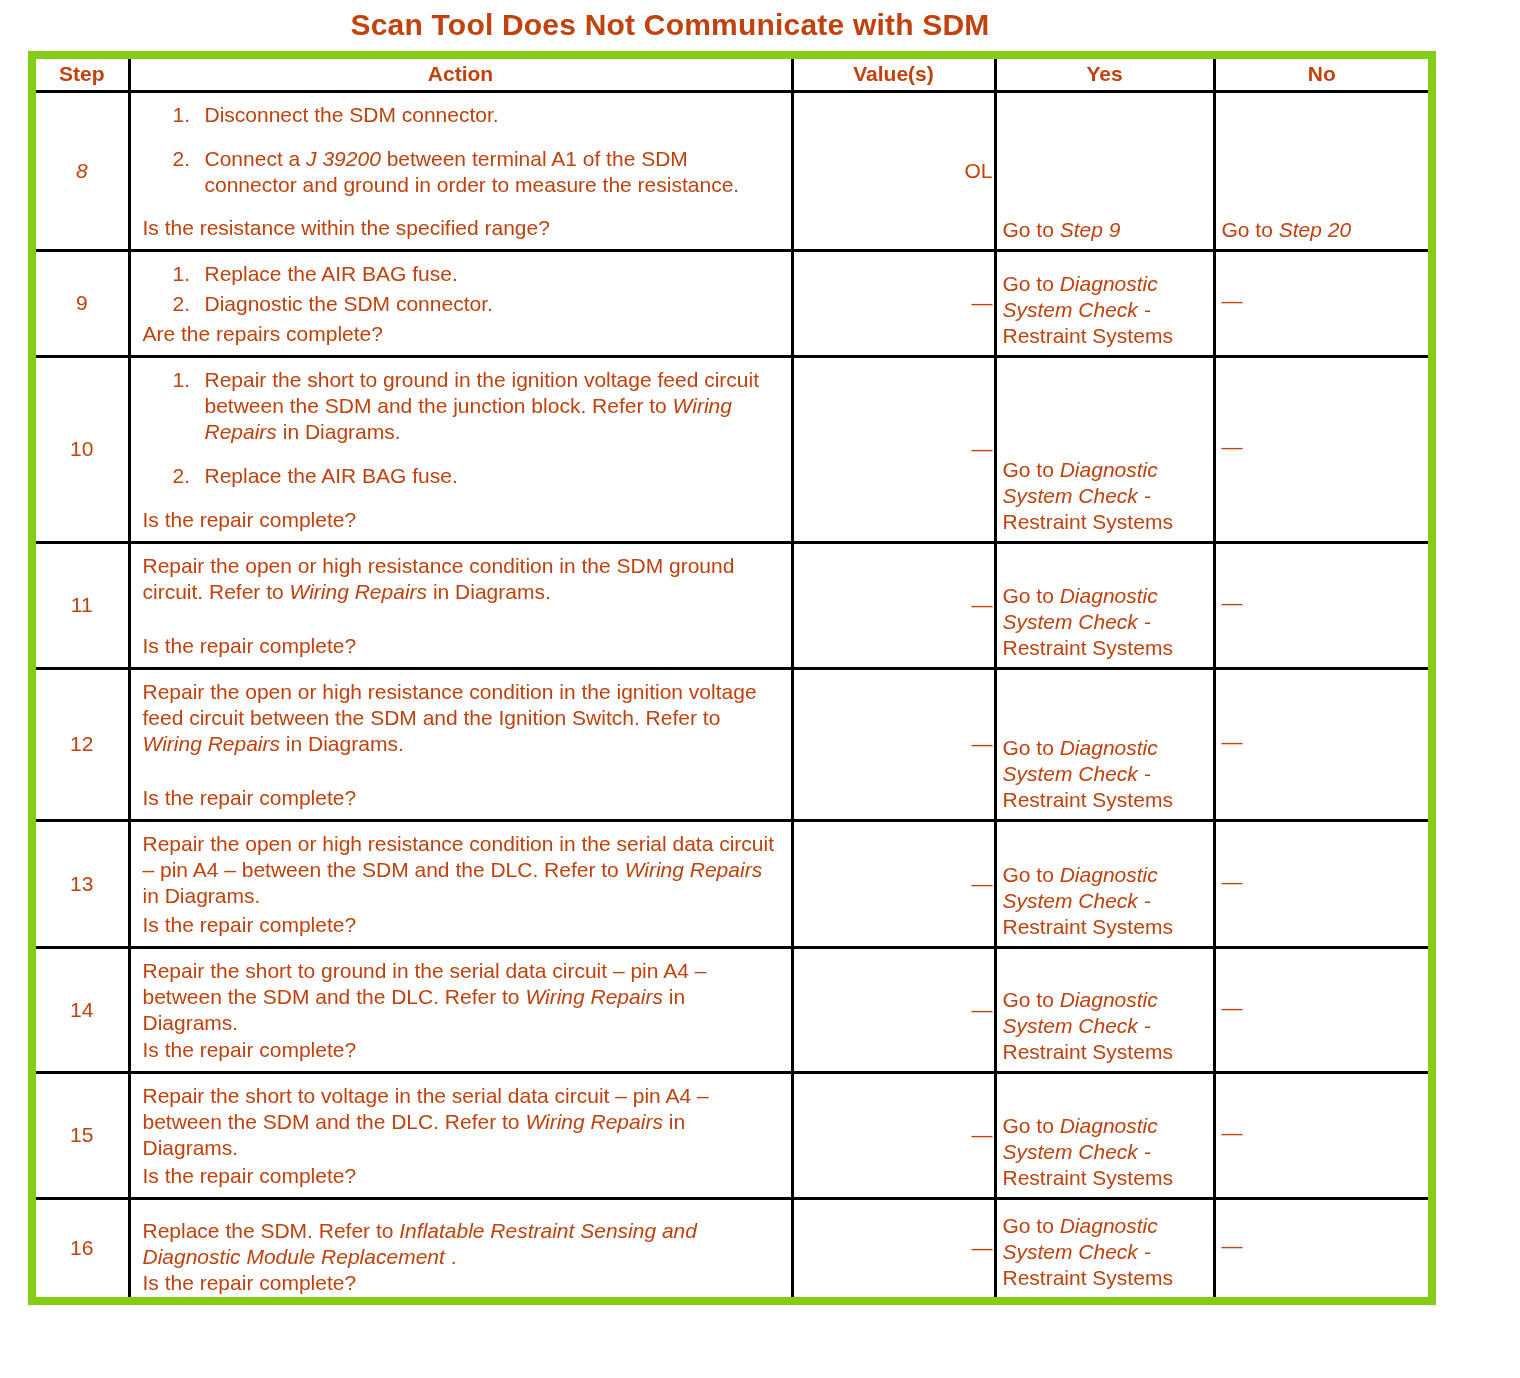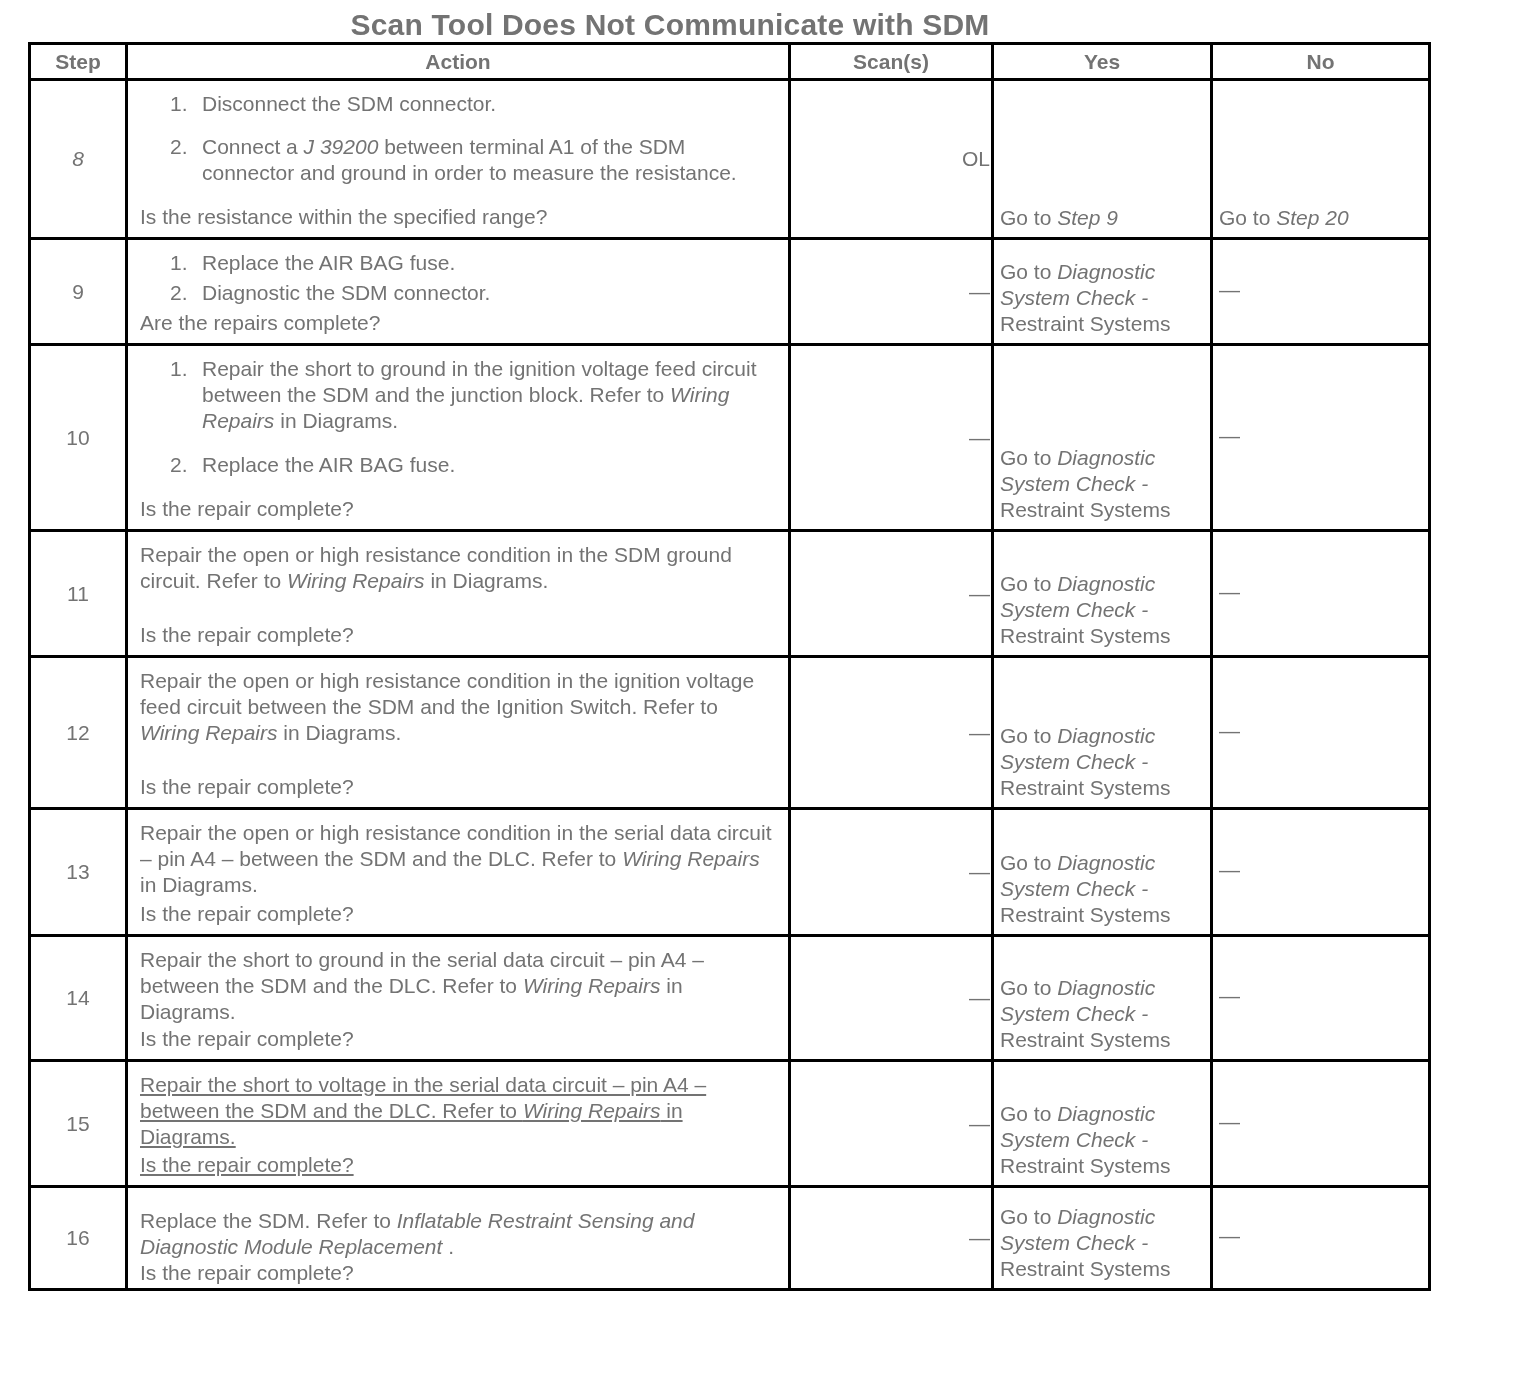"Scan Tool Does Not Communicate" .page { color: #737373 -> #c2410c }
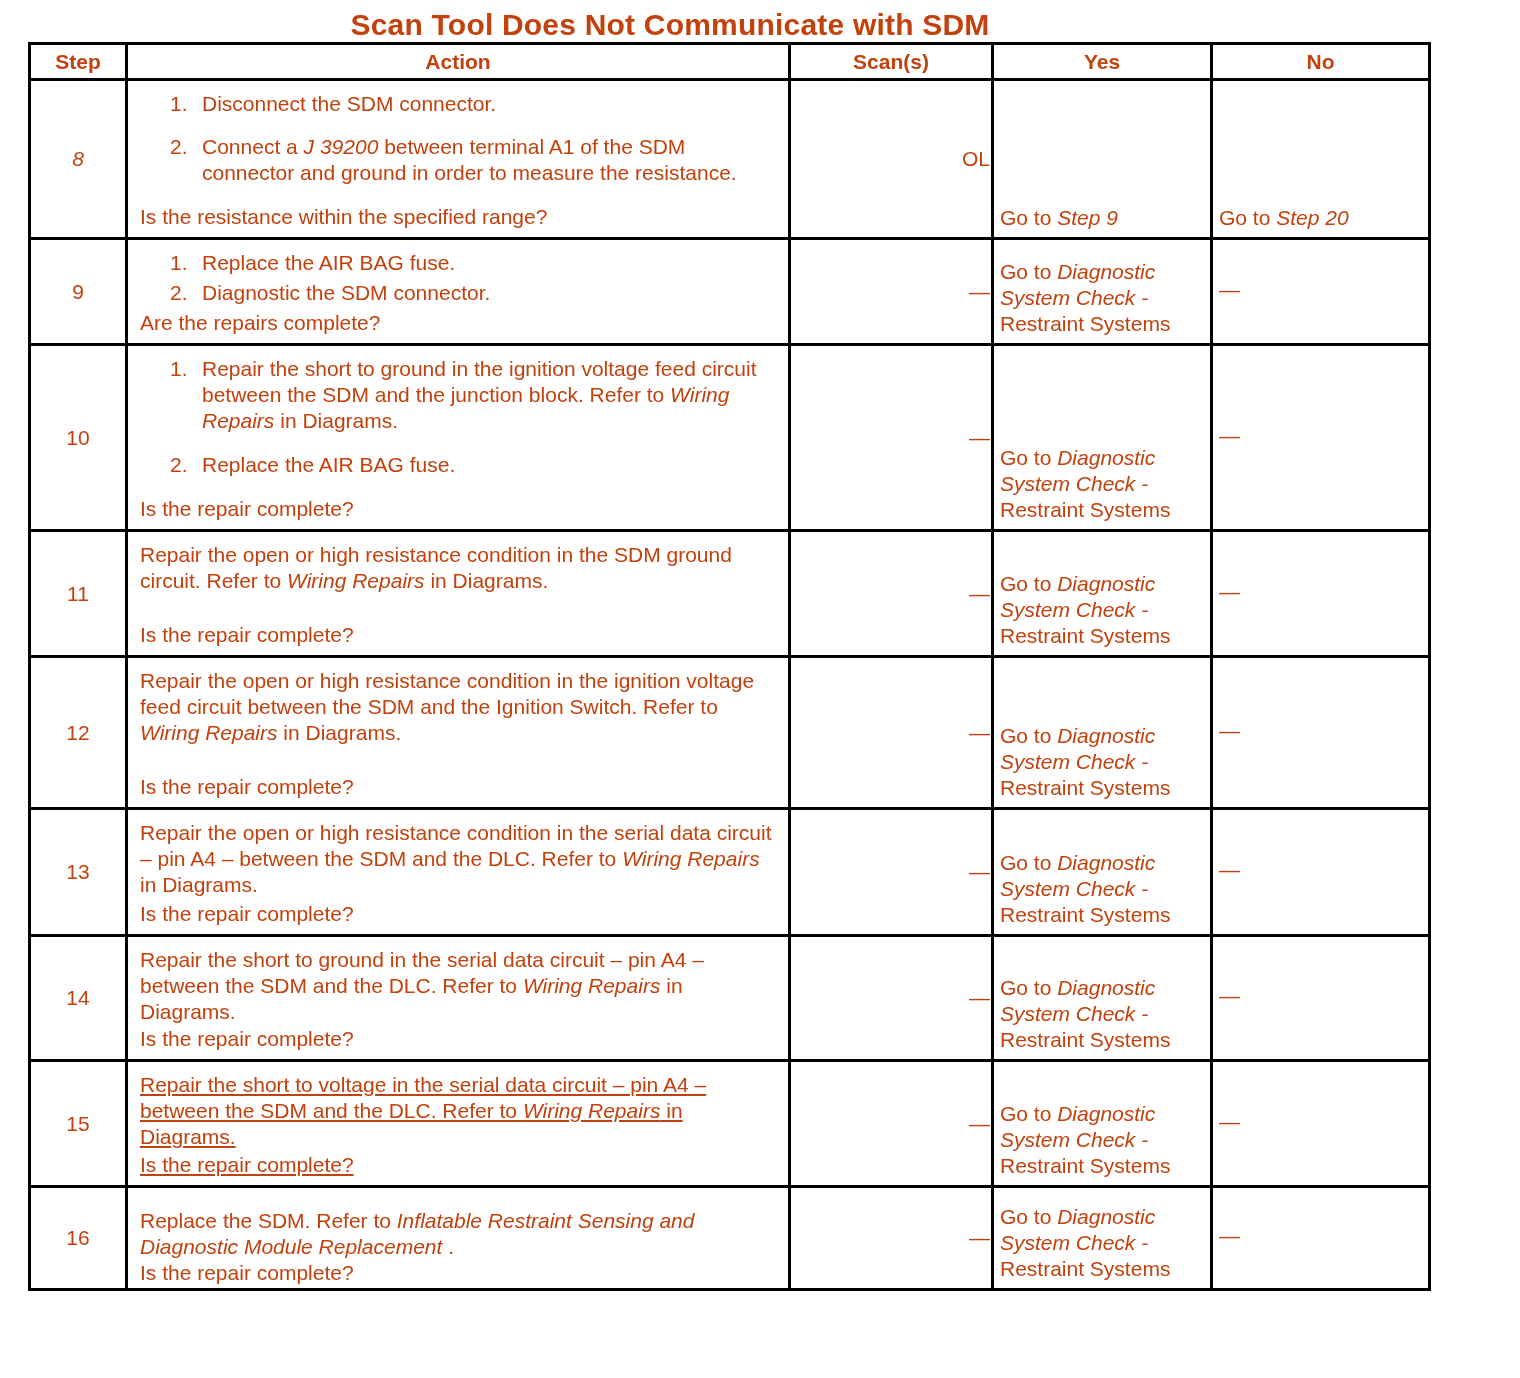"Step" table.diag { border: 3px solid #84cc16 -> 8px solid #84cc16; margin-top: 0 -> 9px }
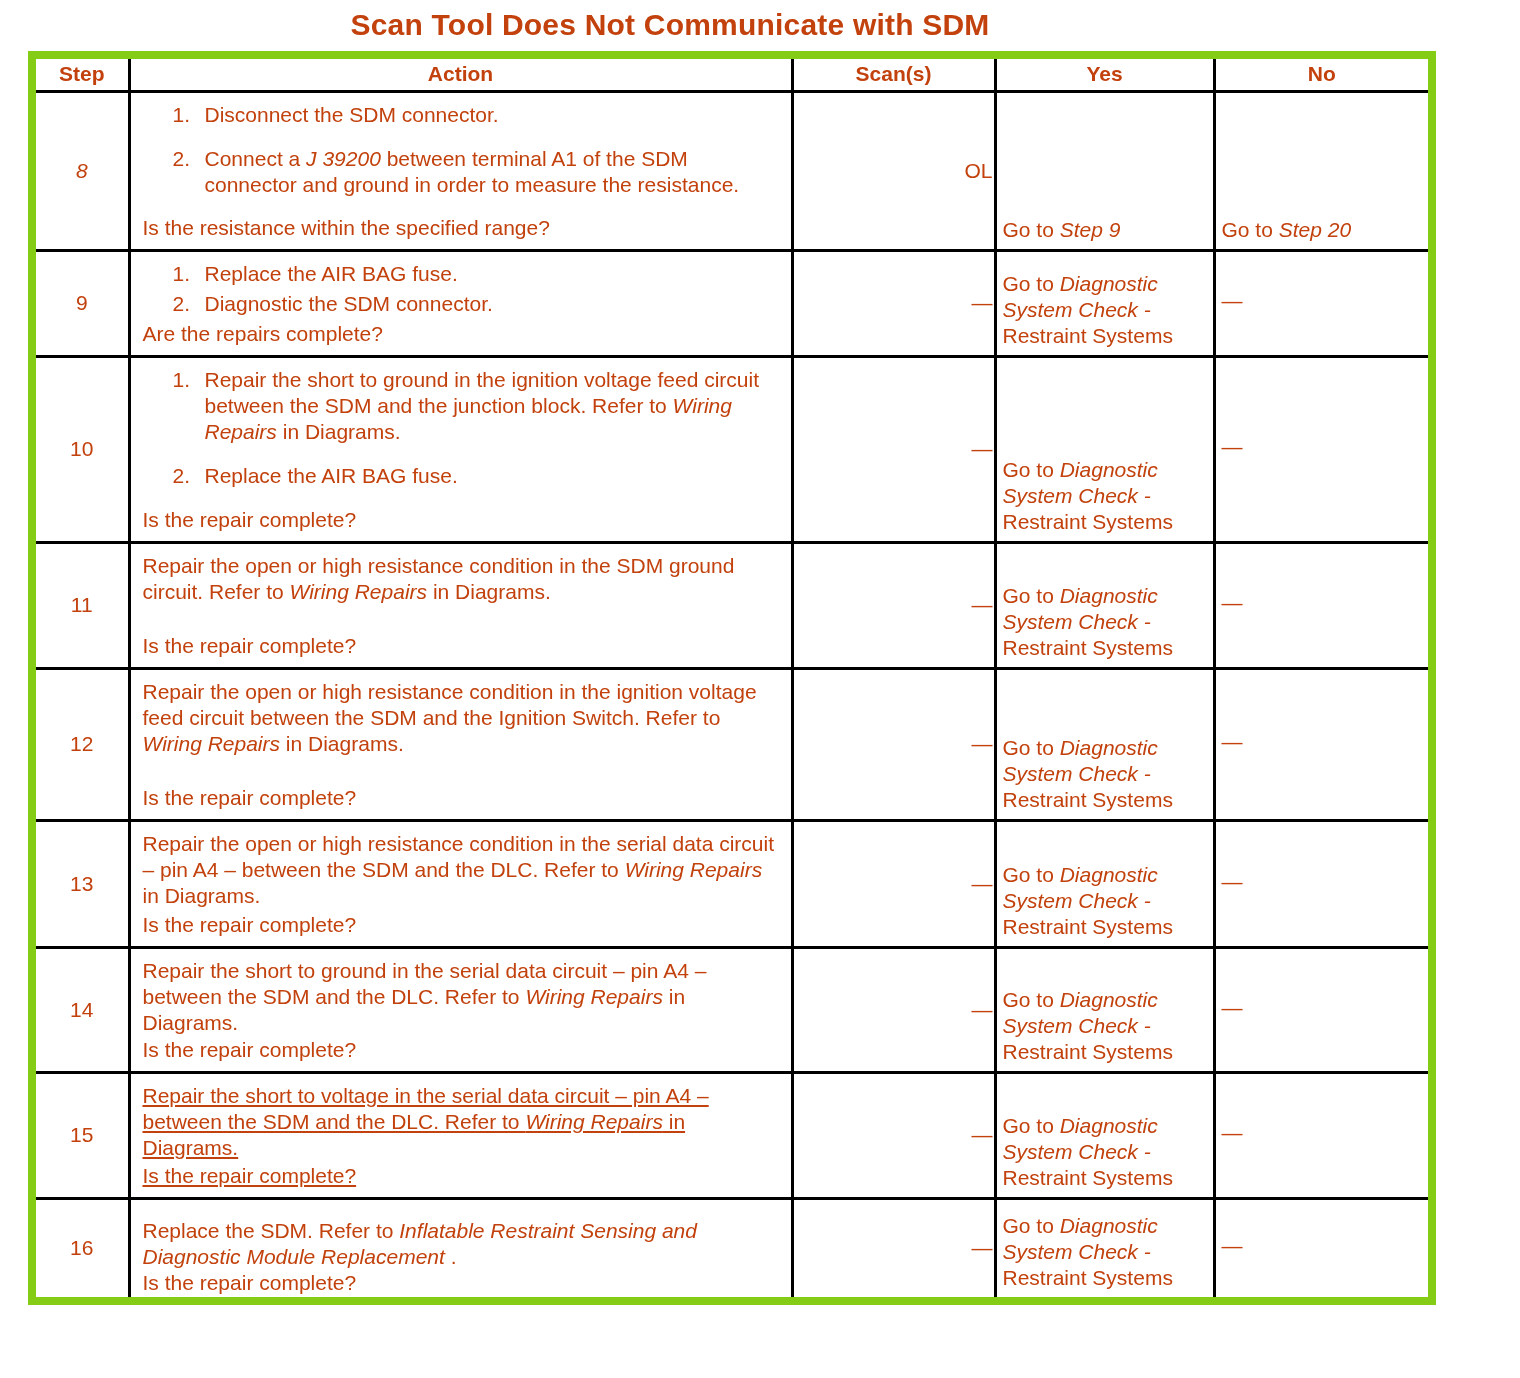"Scan(s)" th { text: Scan -> Value }
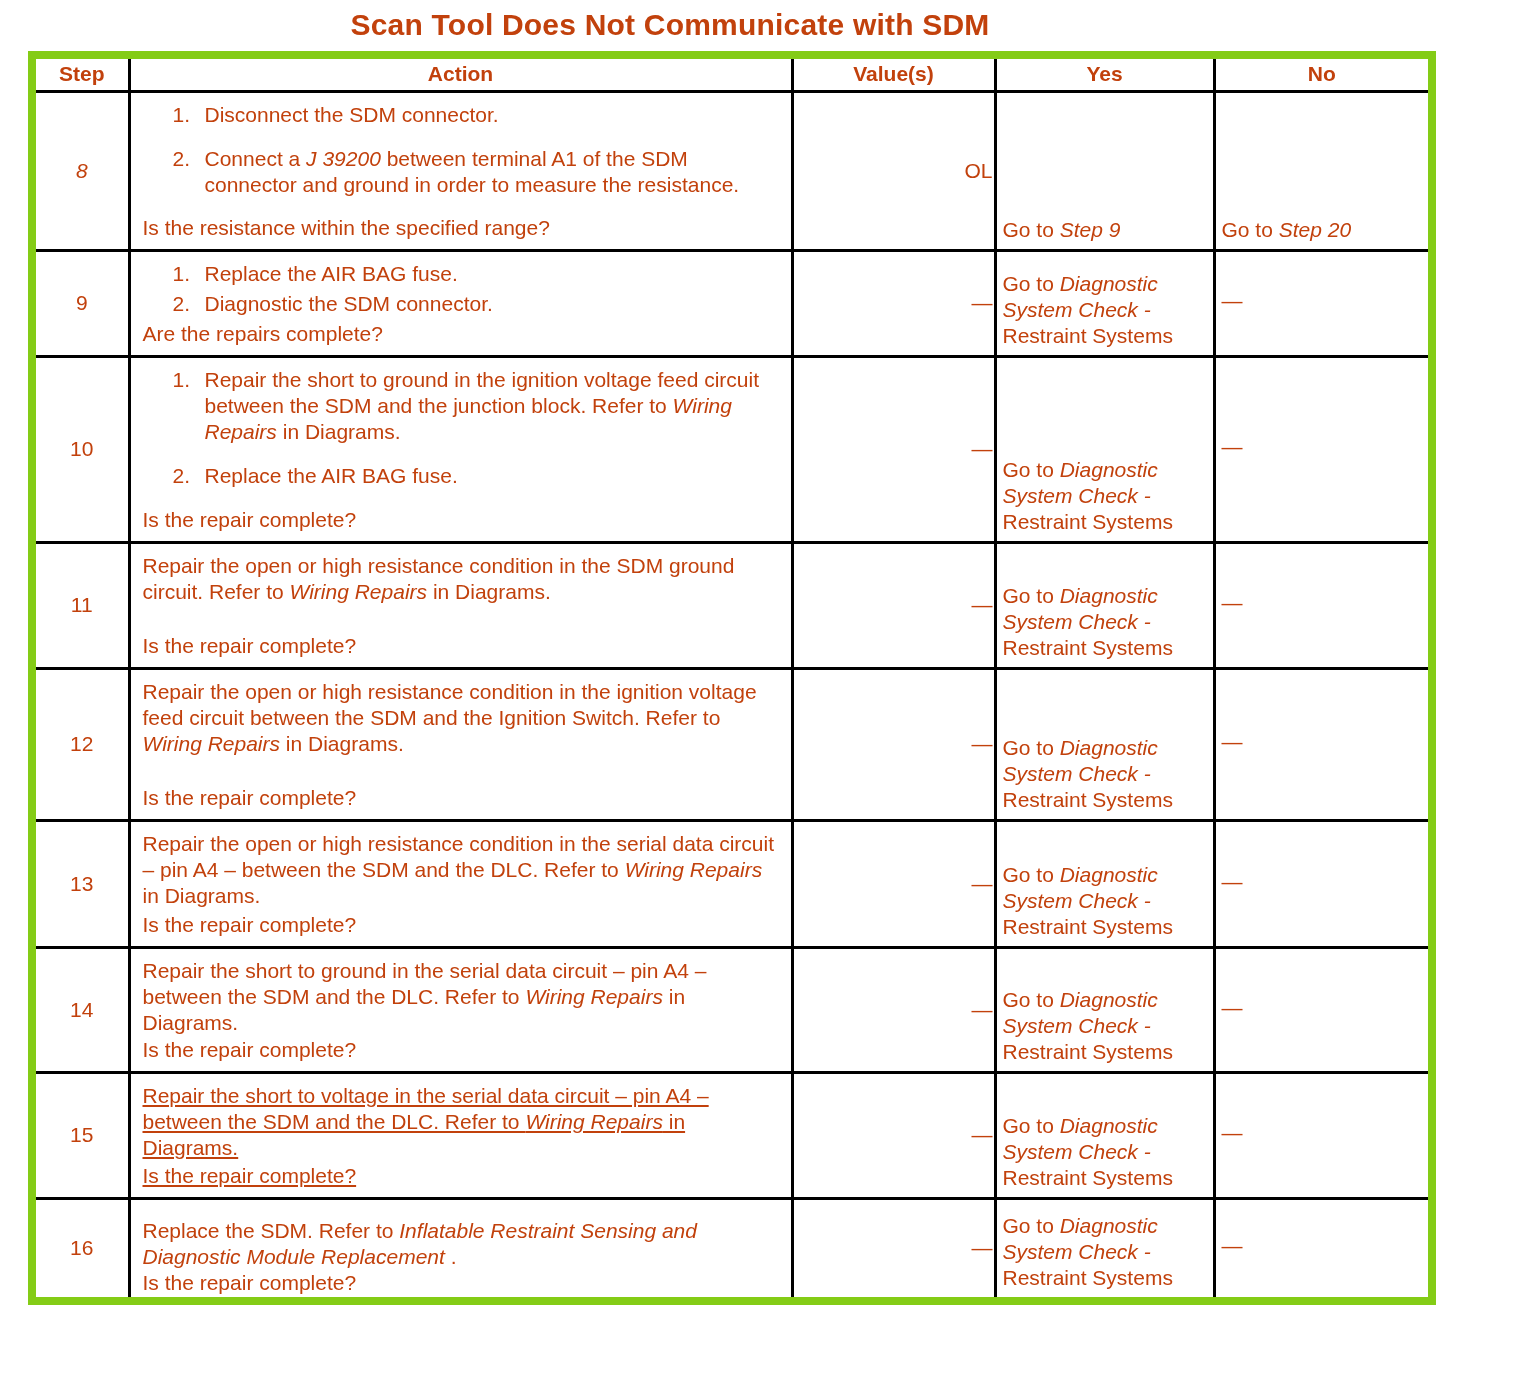"Repair the short to voltage" tbody tr:nth-child(8) .af { text-decoration: underline -> none }
